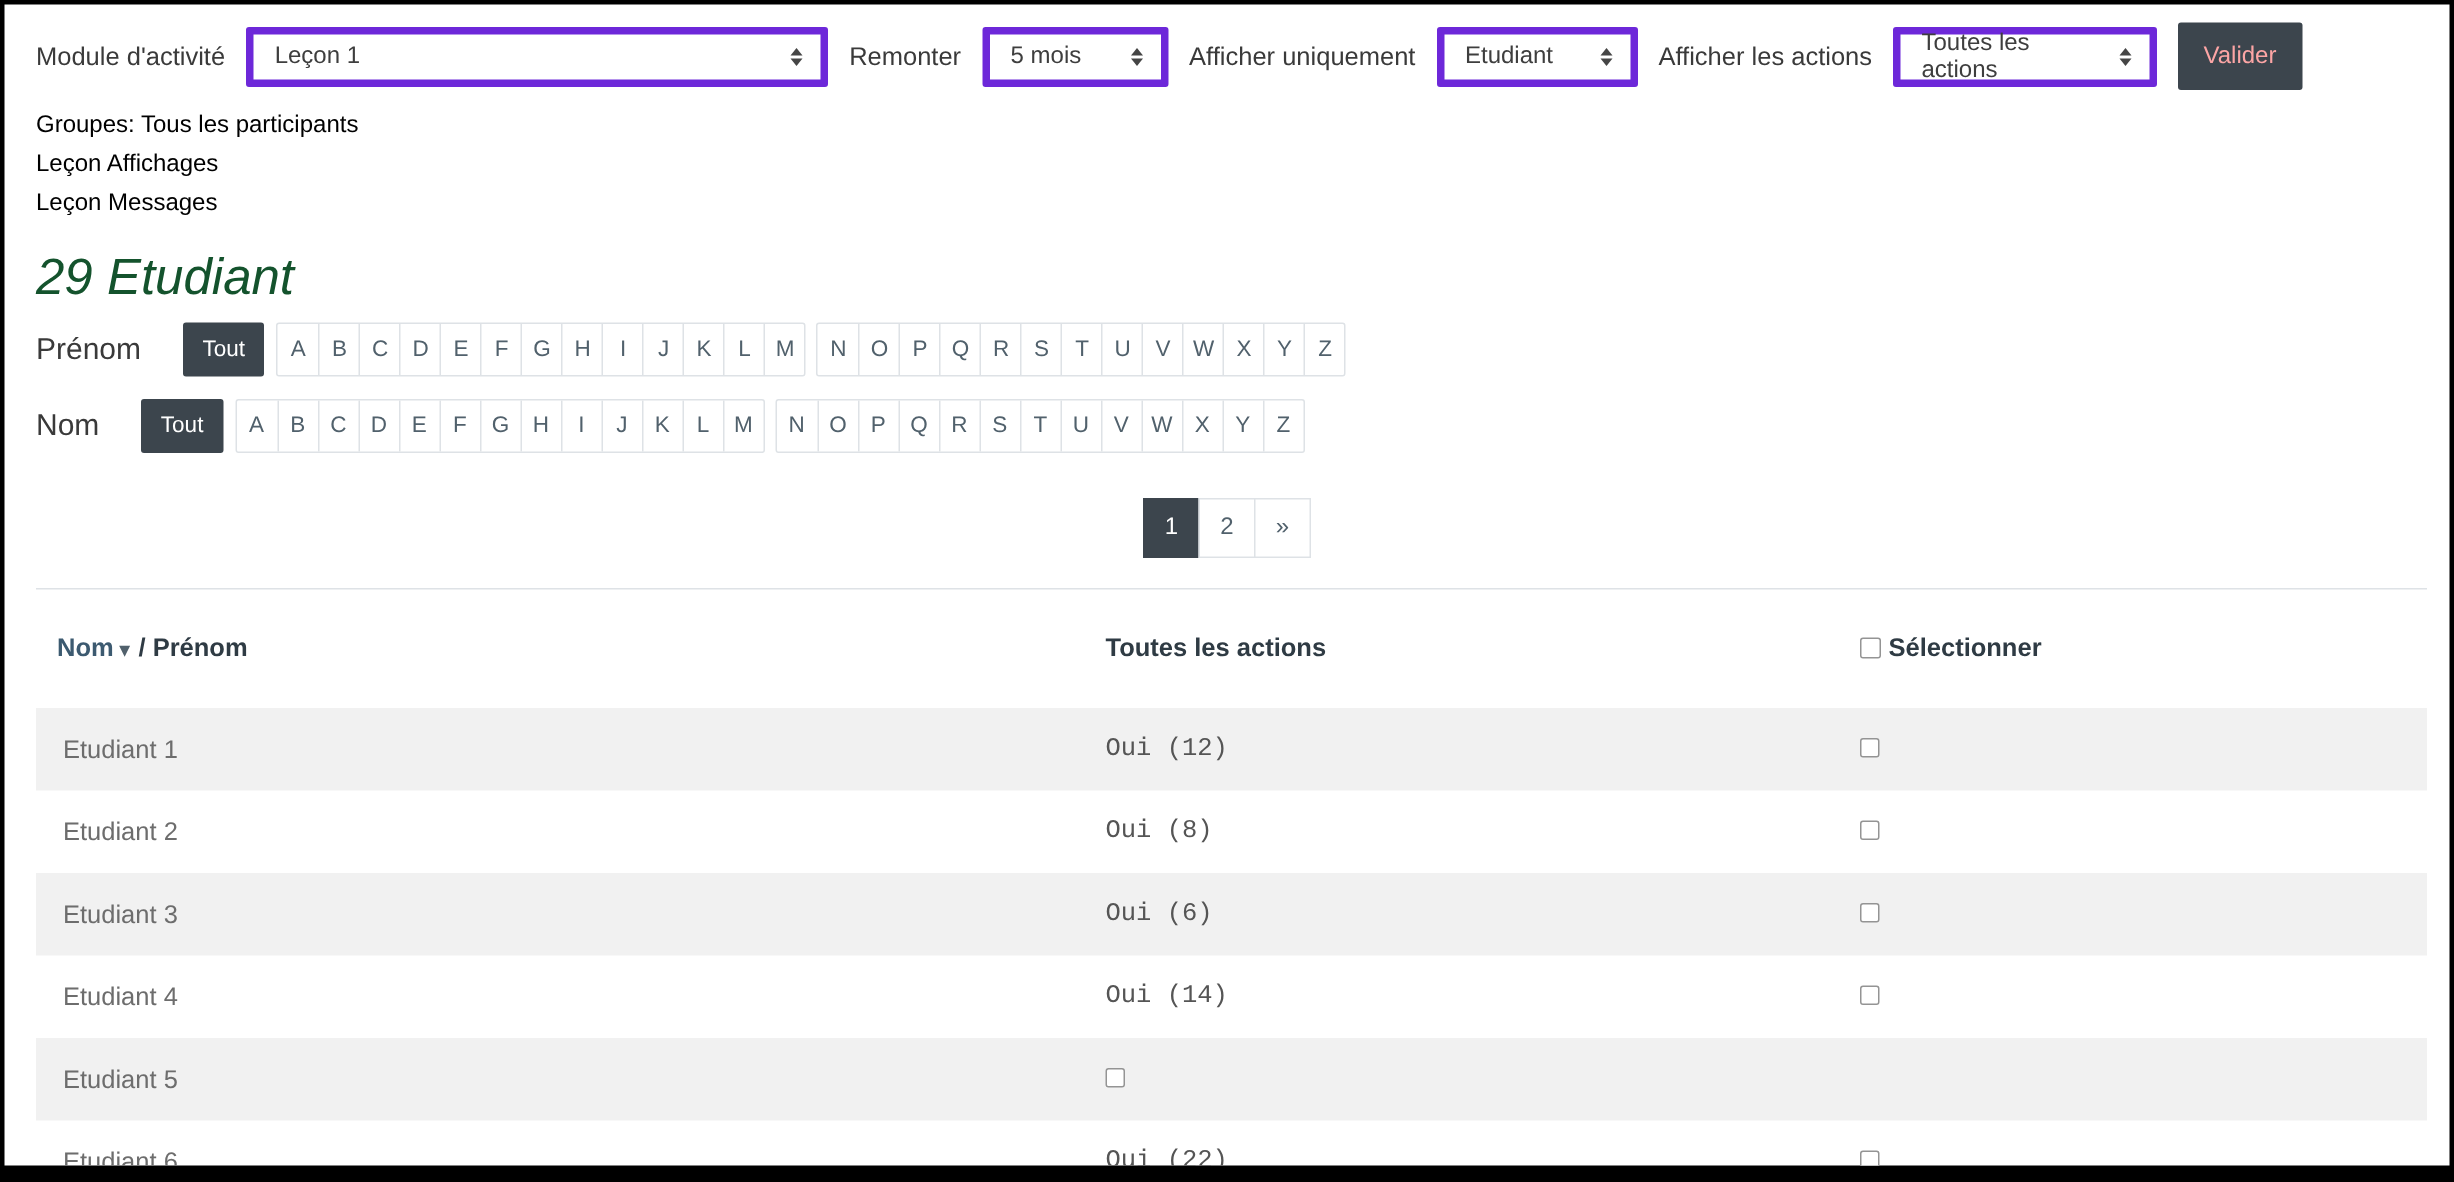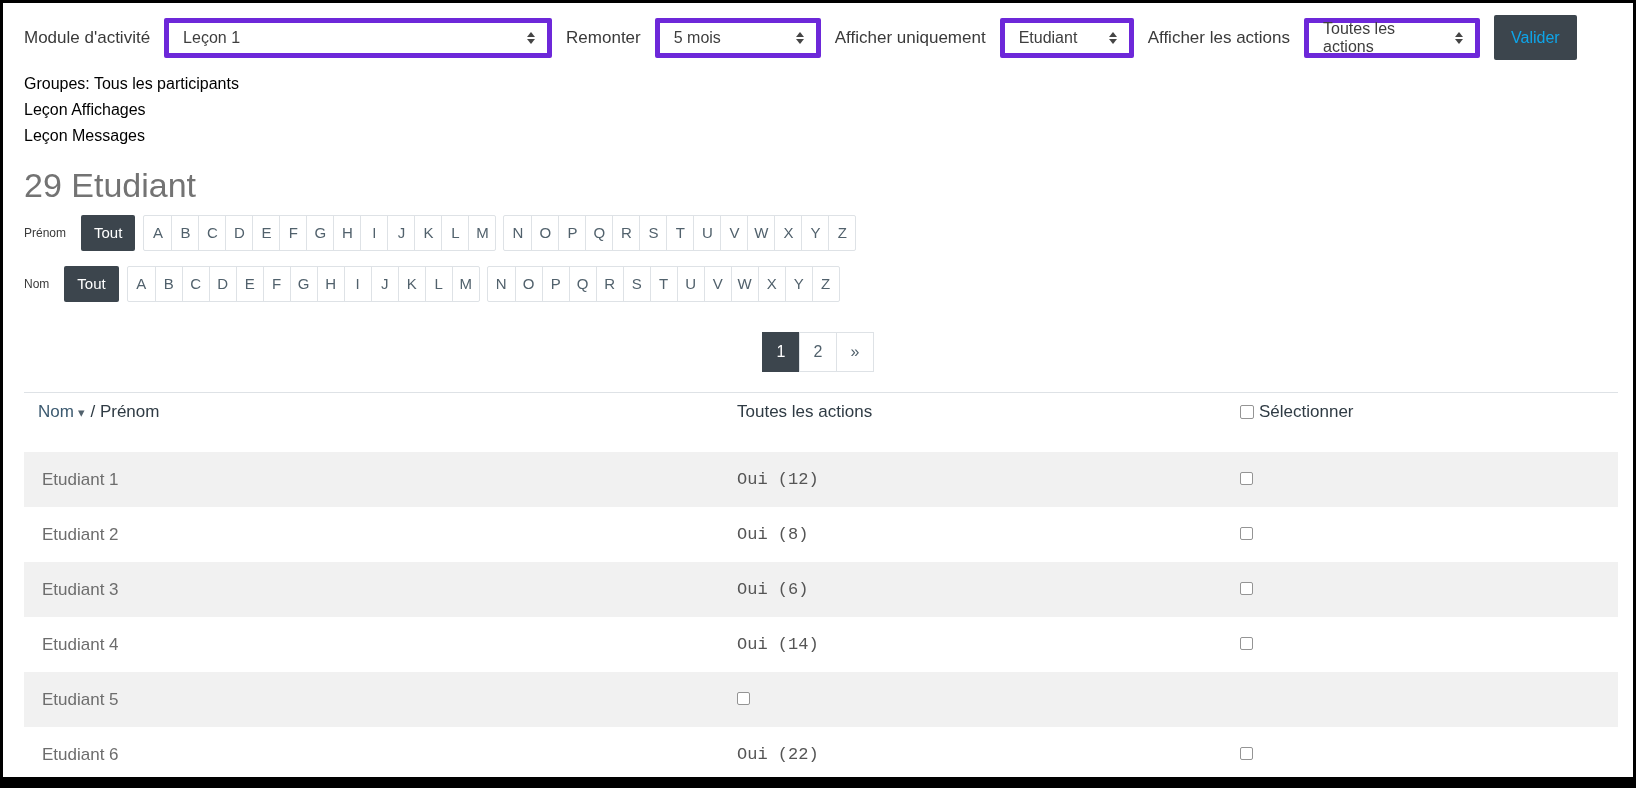"5 mois" div.select { width: 166px -> 124px }
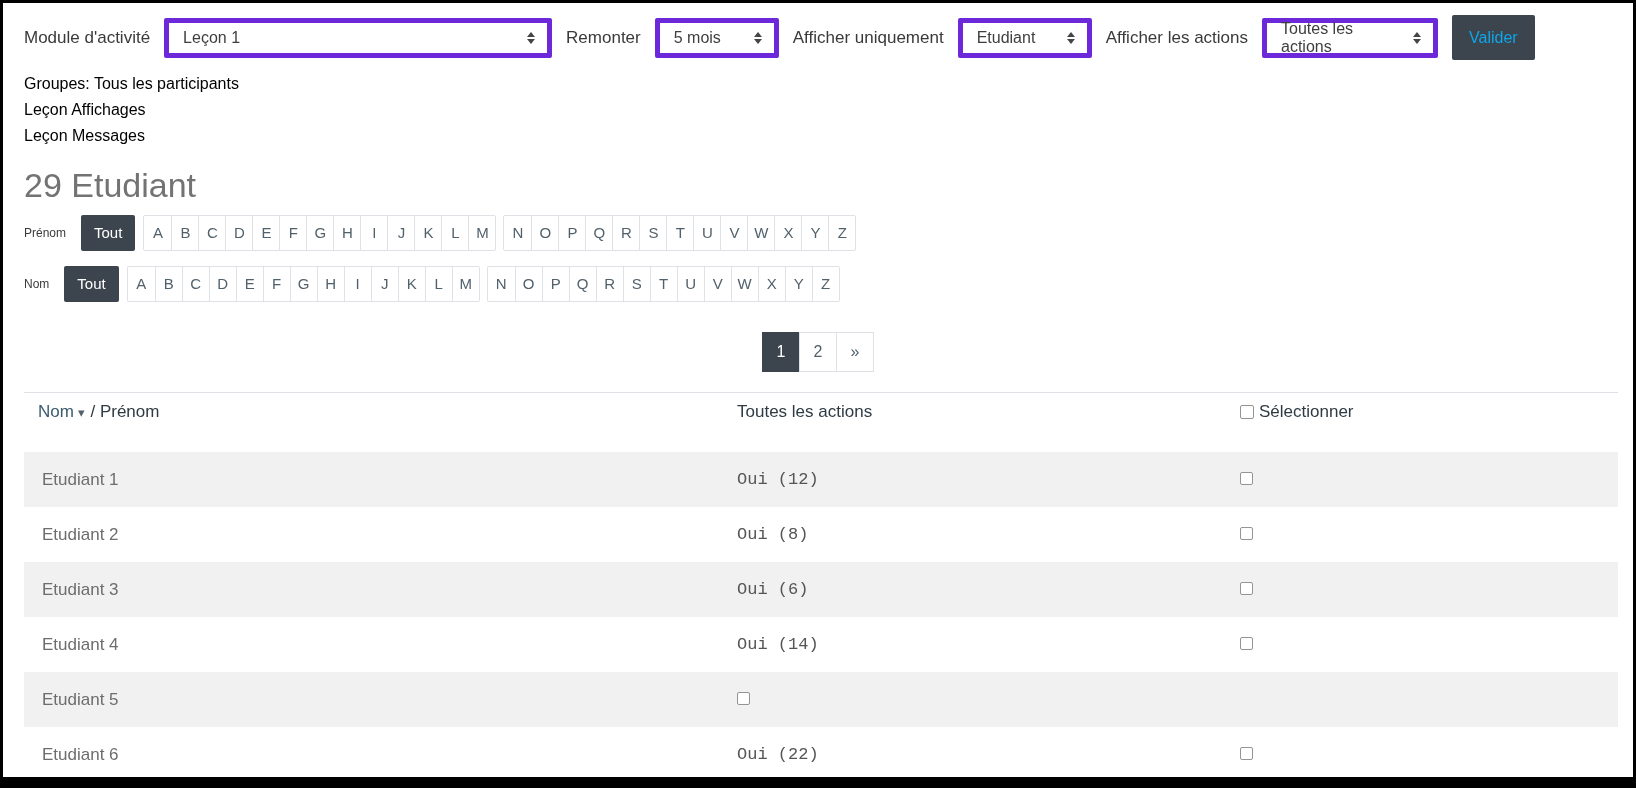"Valider" .btn-dark { color: #0ea5e9 -> #fca5a5 }
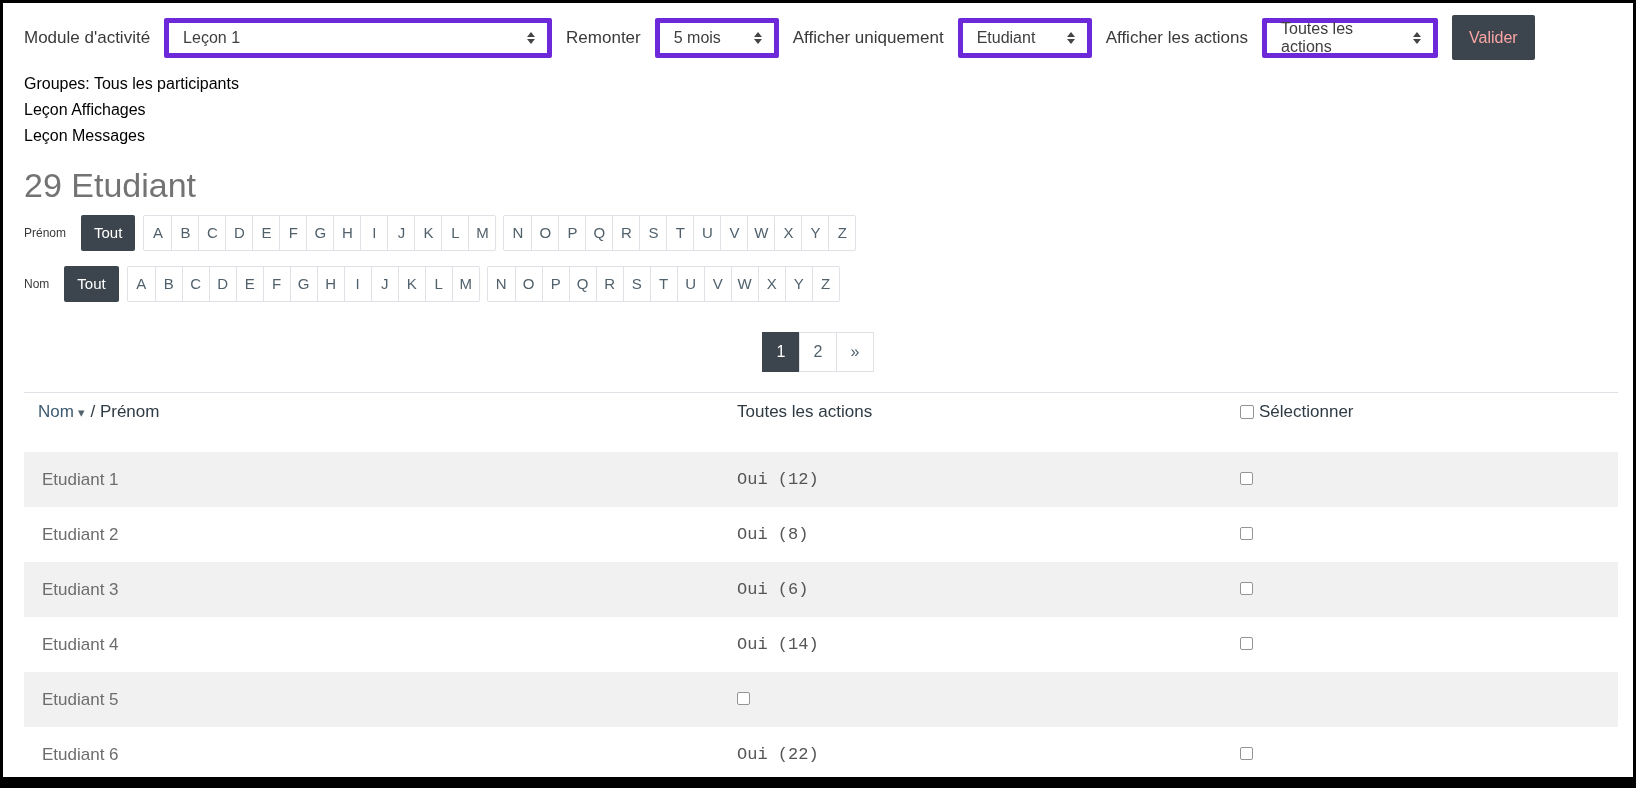"29 Etudiant" h2.count-heading { color: #737373 -> #14532d; font-style: none -> italic }
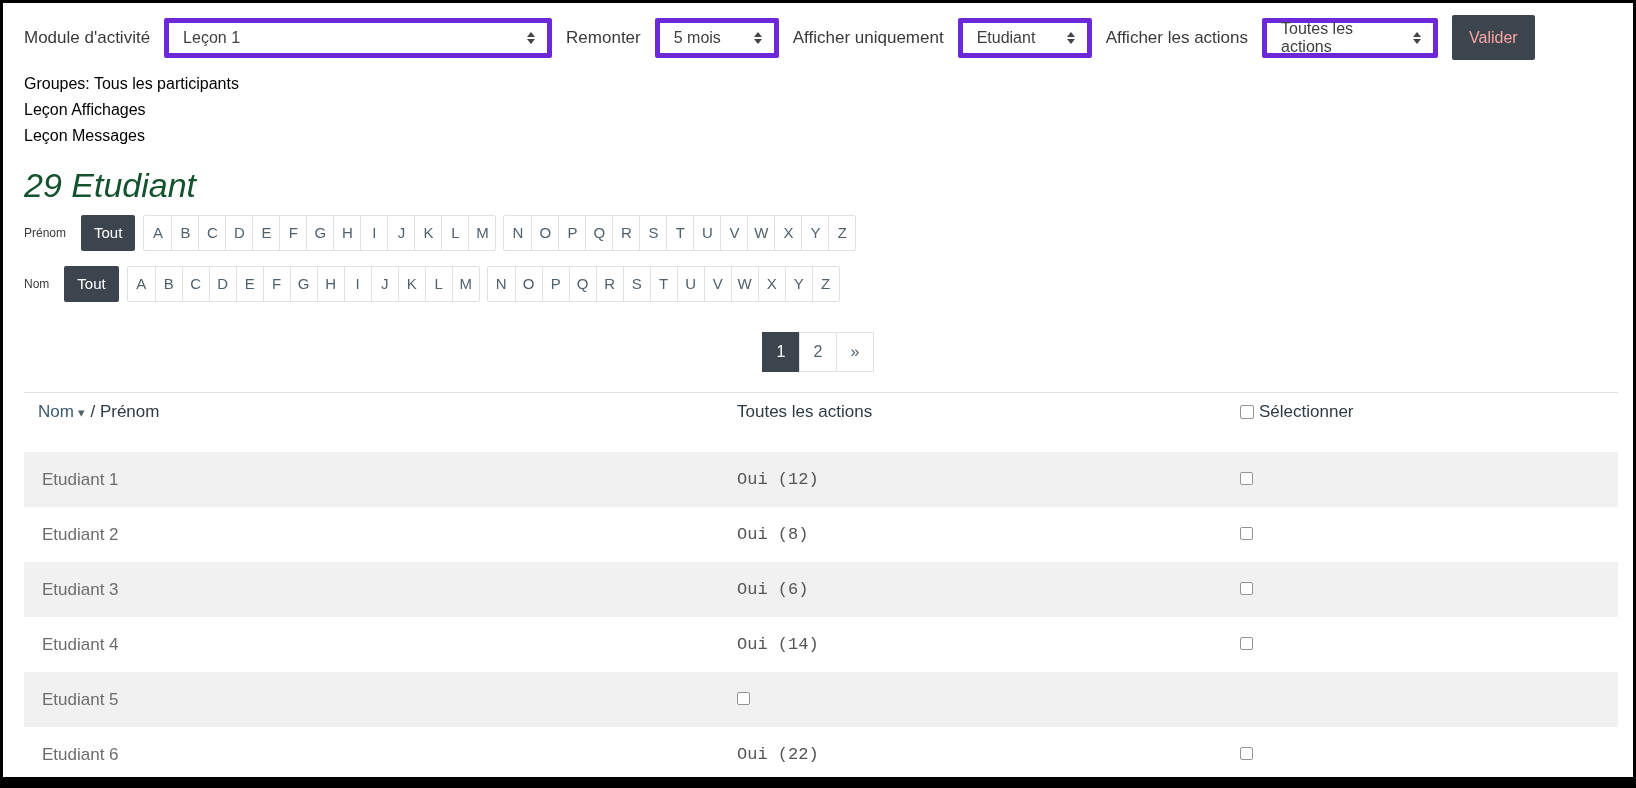"Prénom" .initials-bar .blabel { font-size: 12px -> 20px; margin-right: 15px -> 28px }
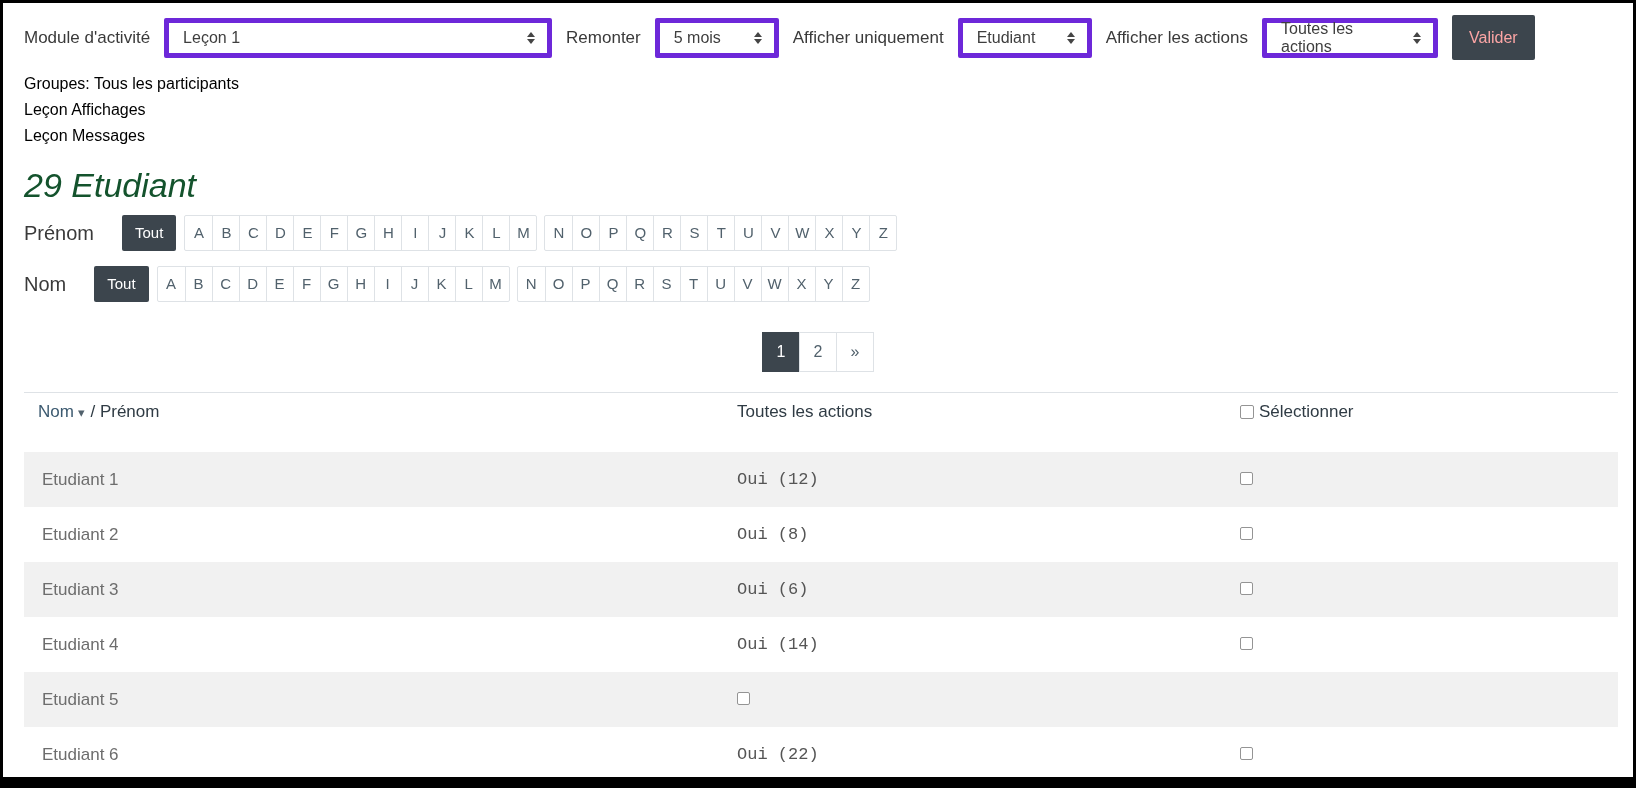"Nom ▾ / Prénom" .thead .th { font-weight: normal -> bold; margin-top: none -> 20px }
